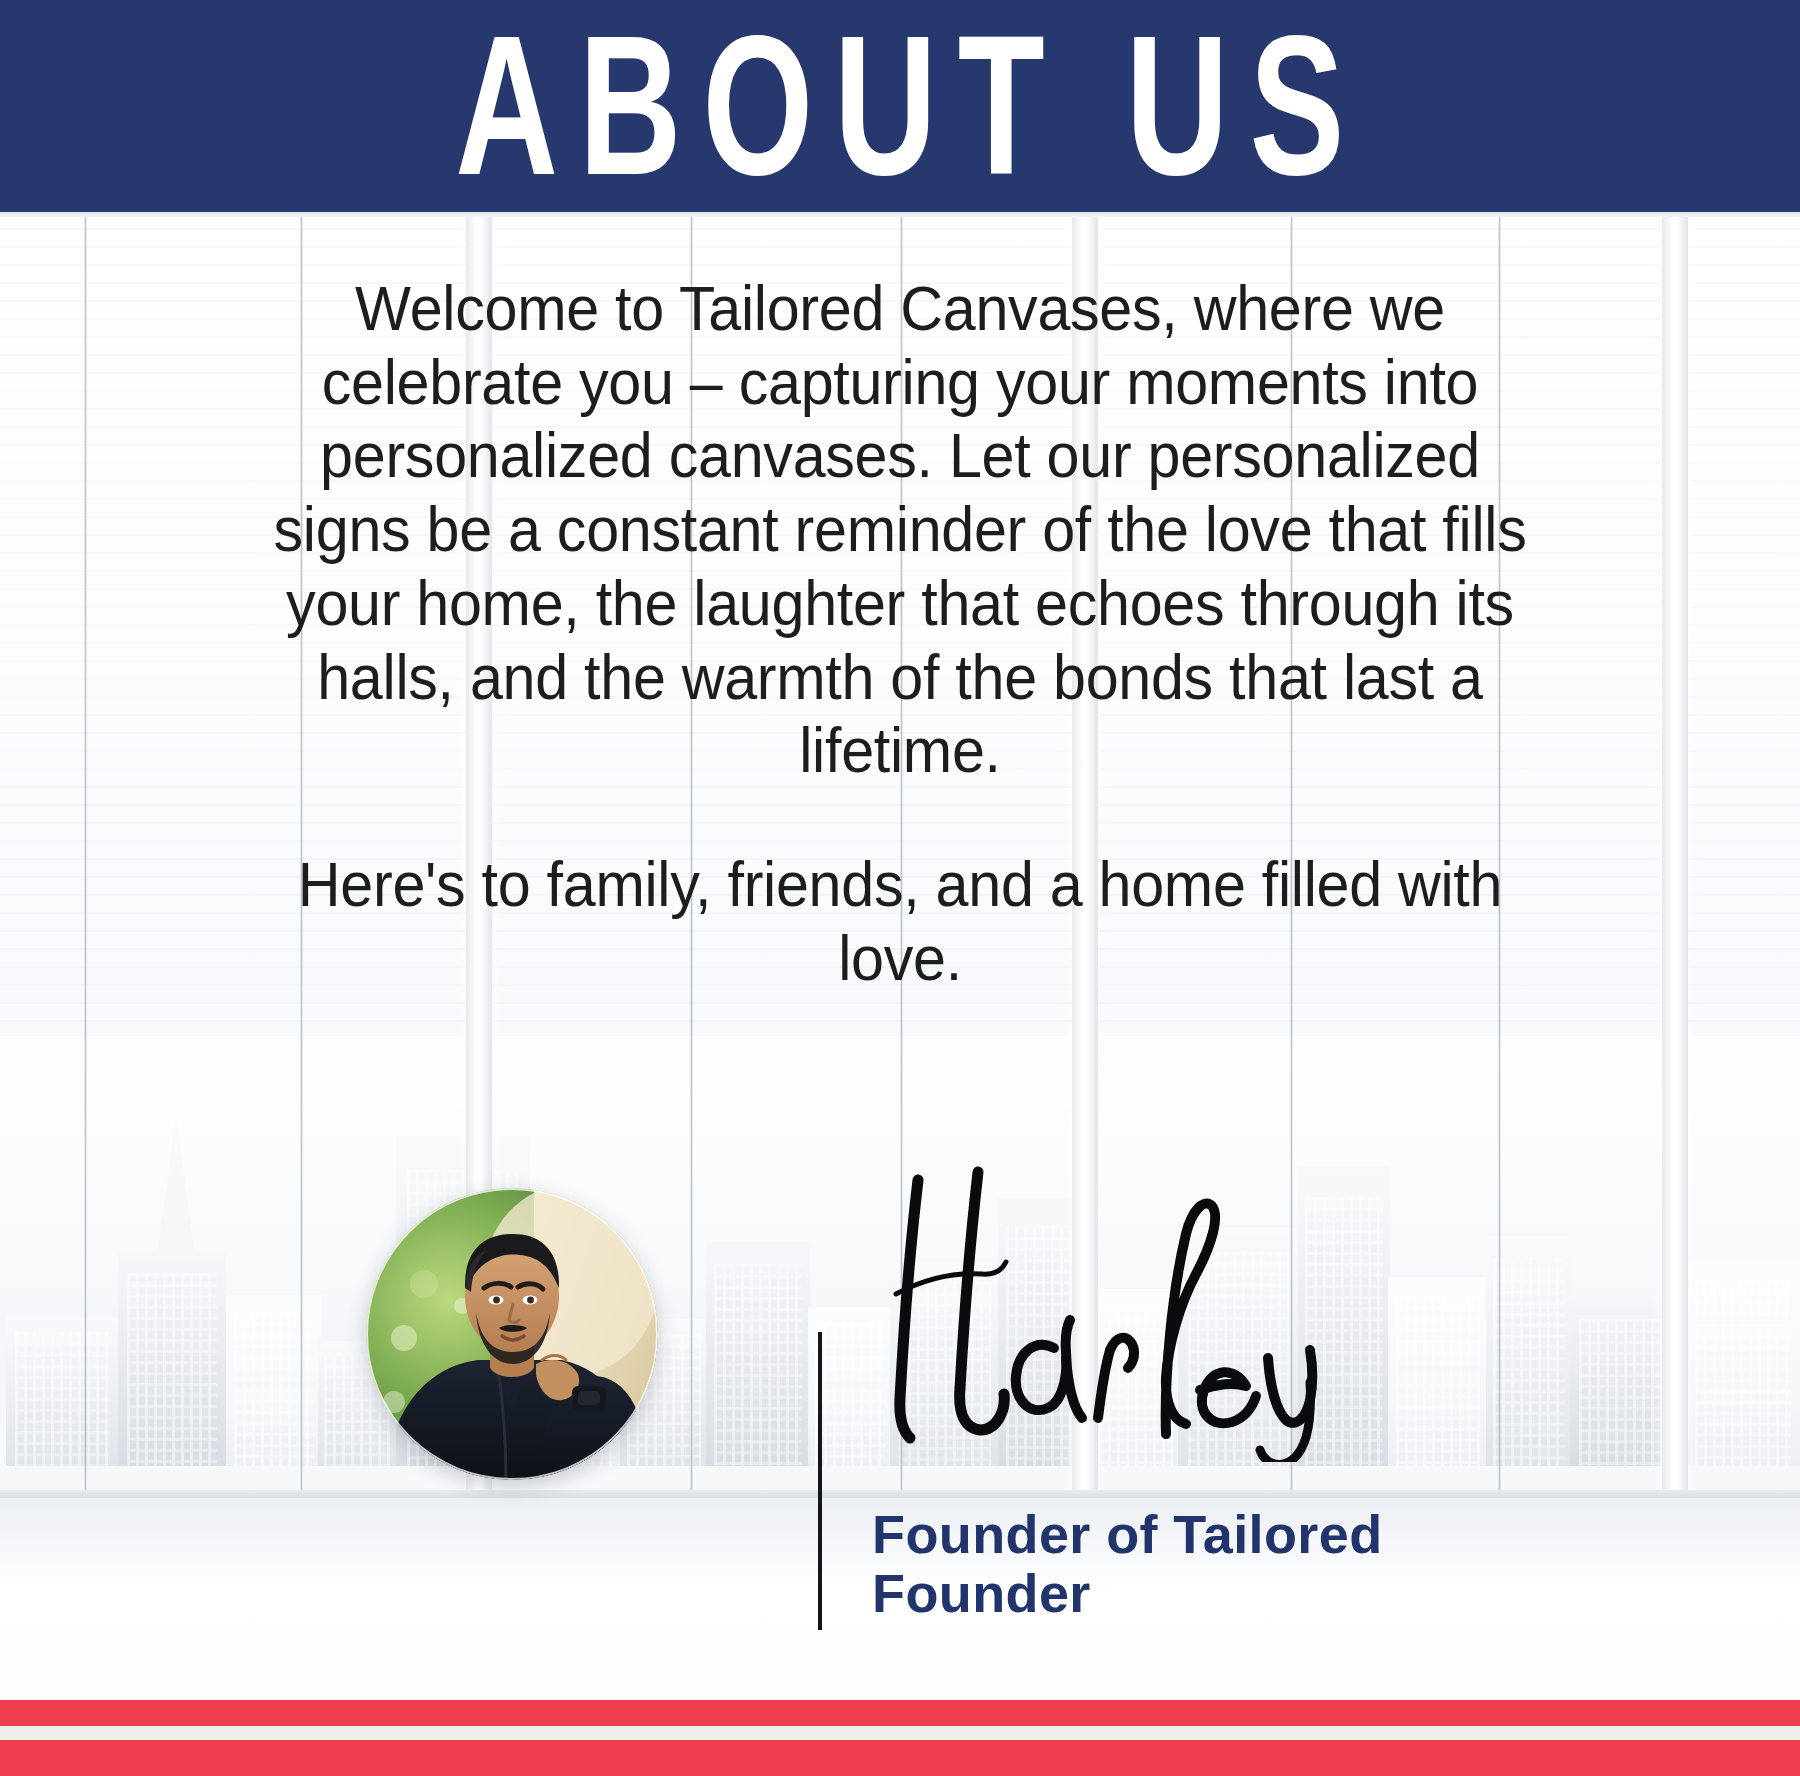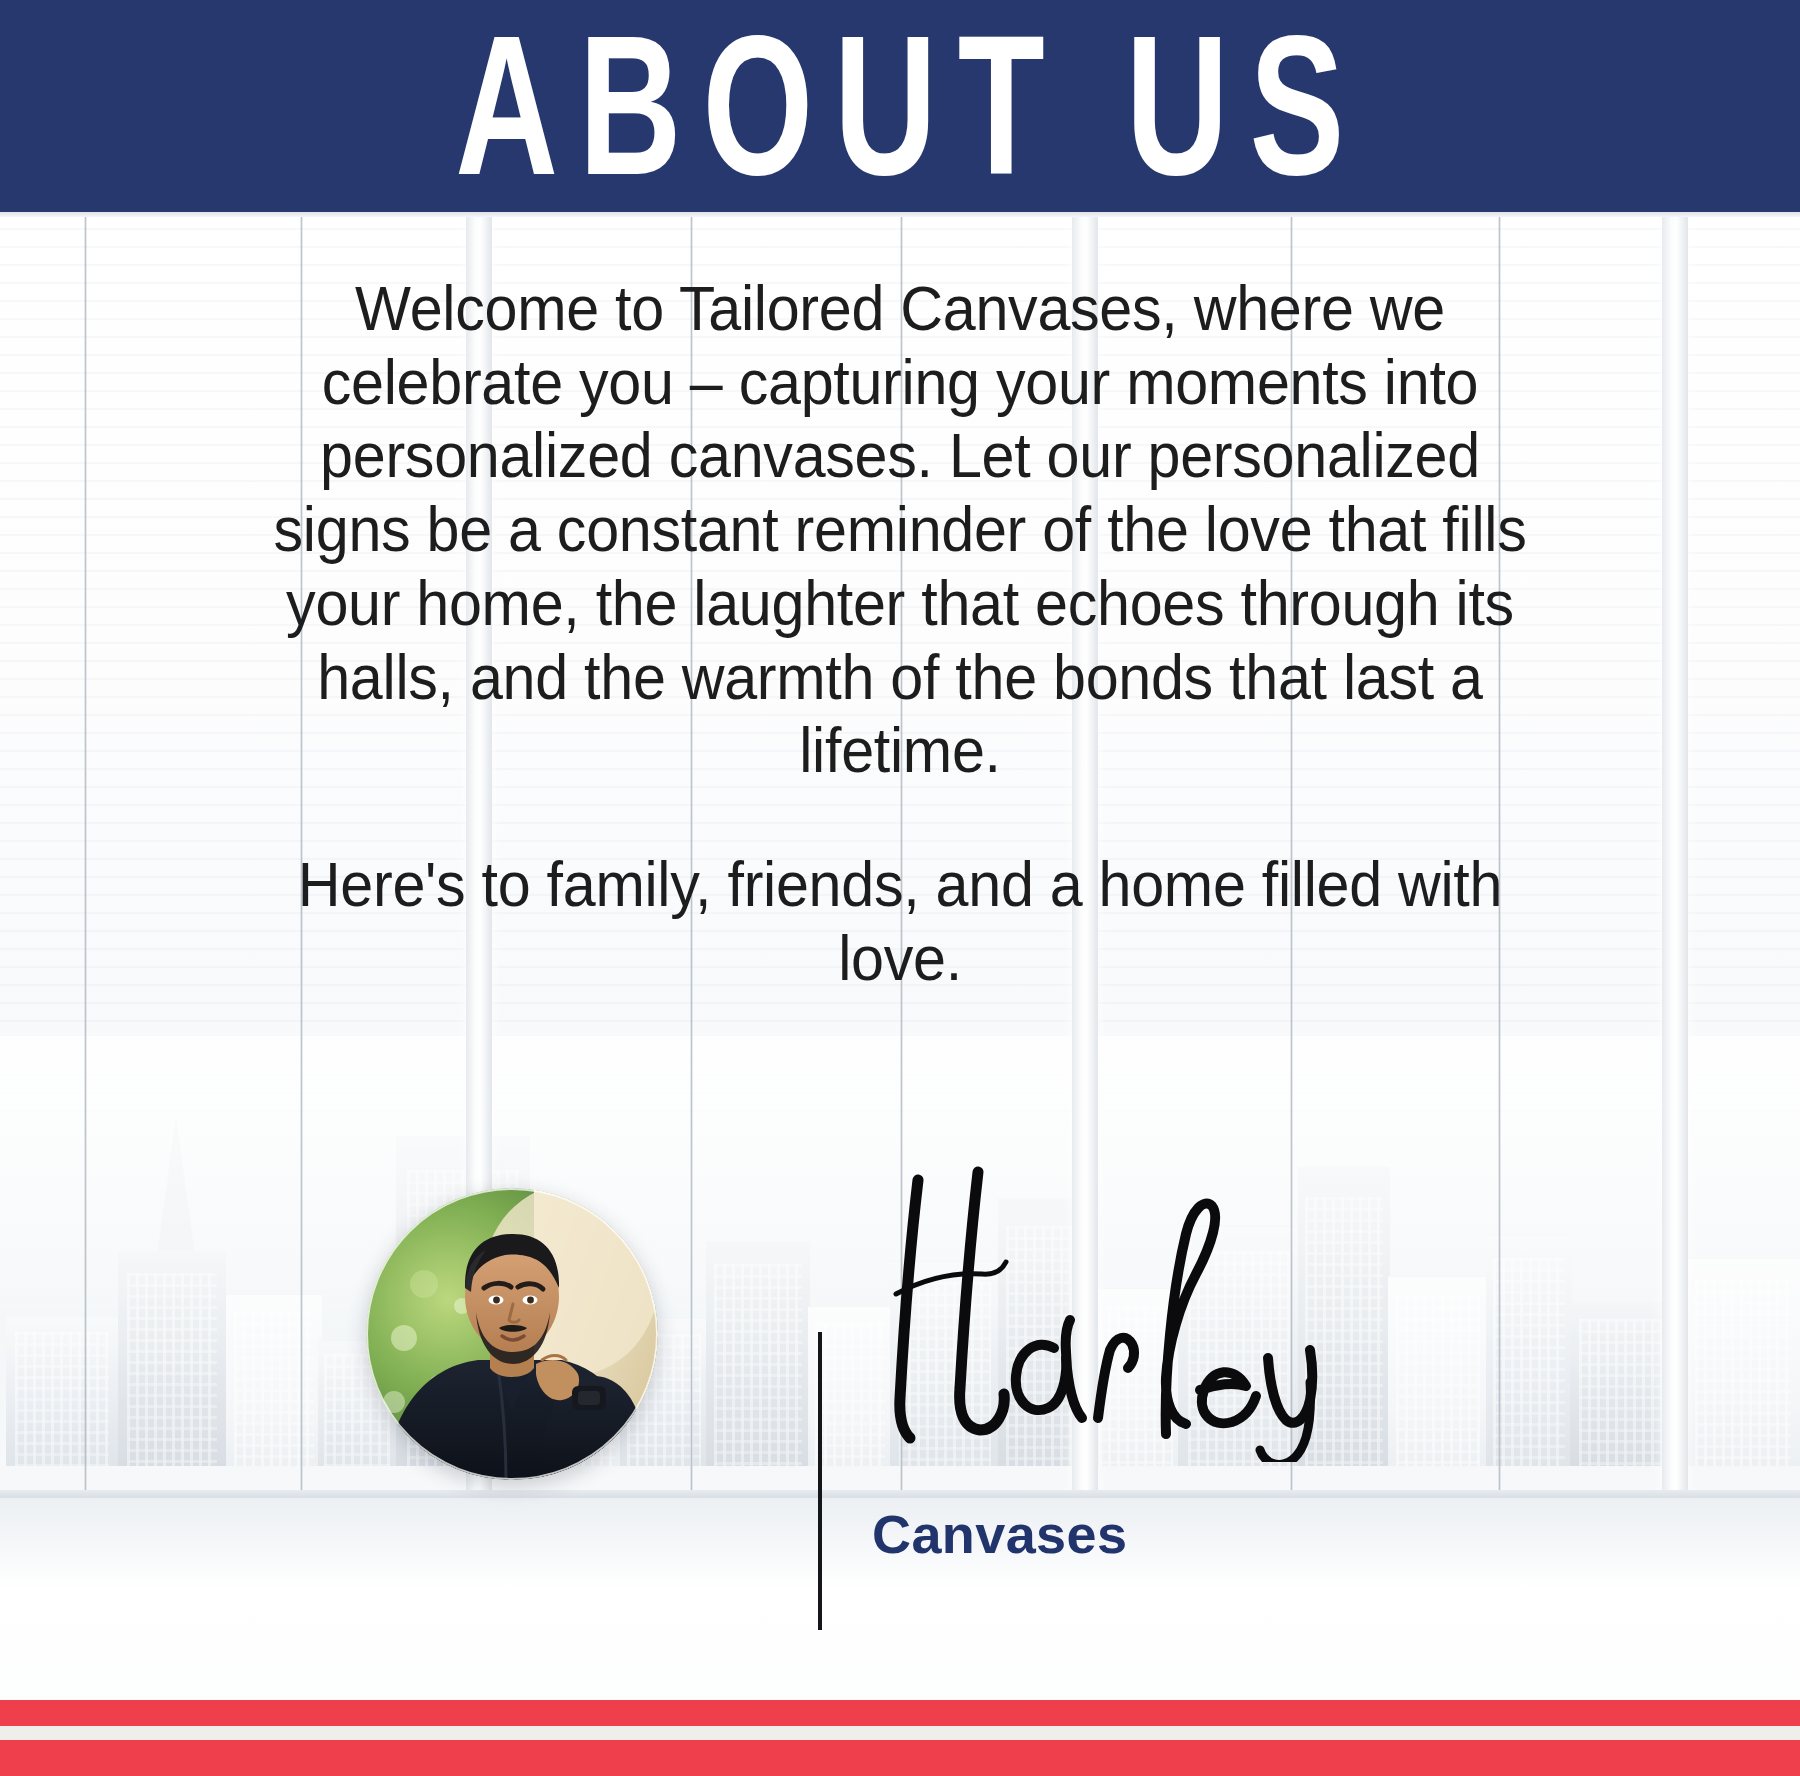"Founder of Tailored" div { html: none -> <div>Founder of Tailored</div> }
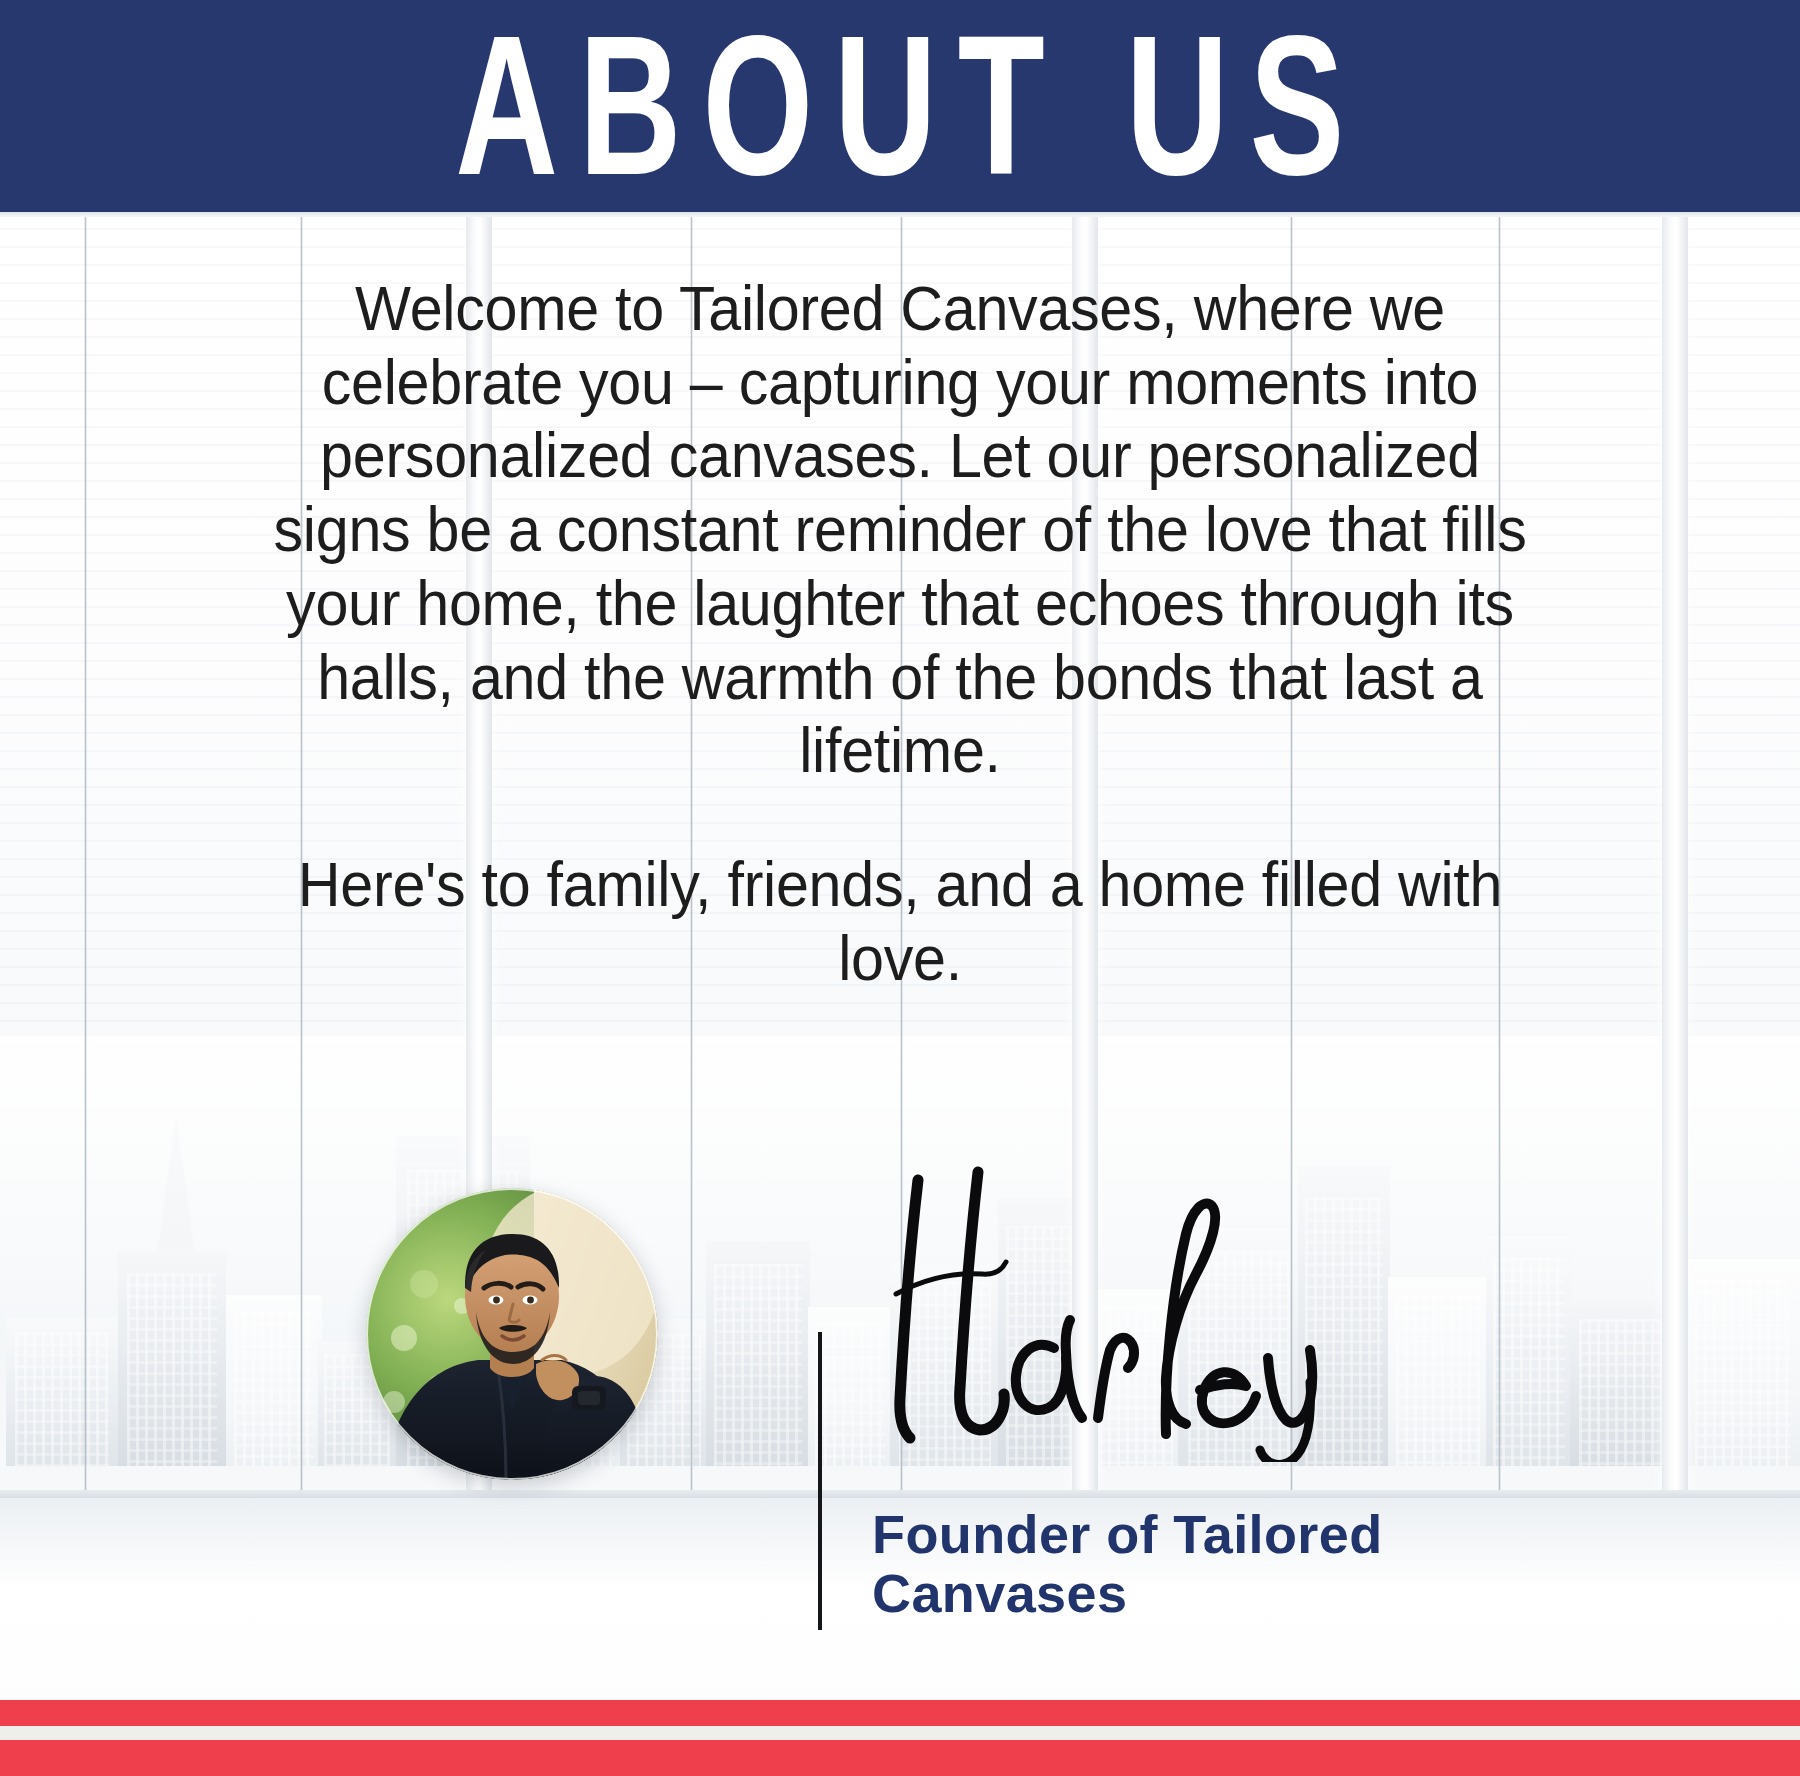"Canvases" div { text: Canvases -> Founder }
